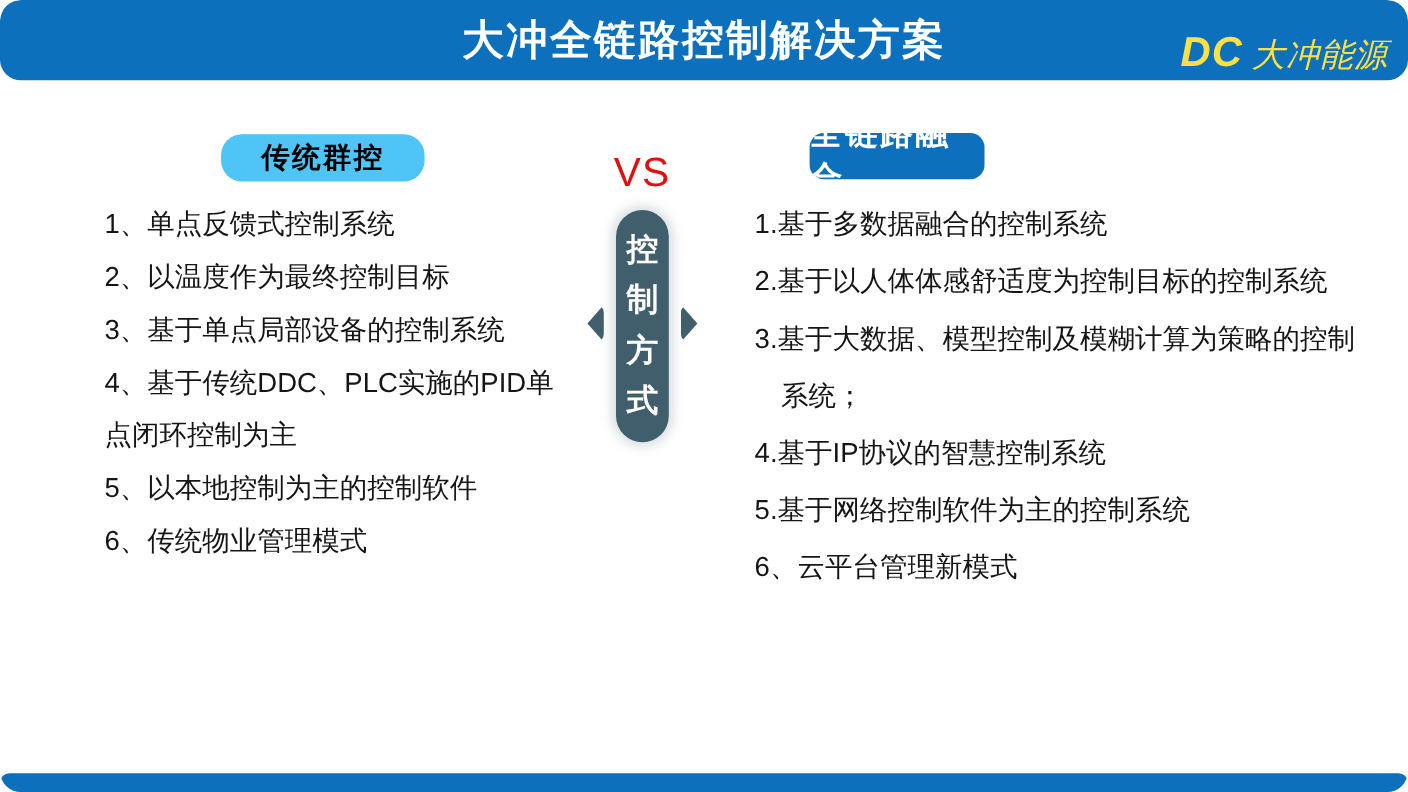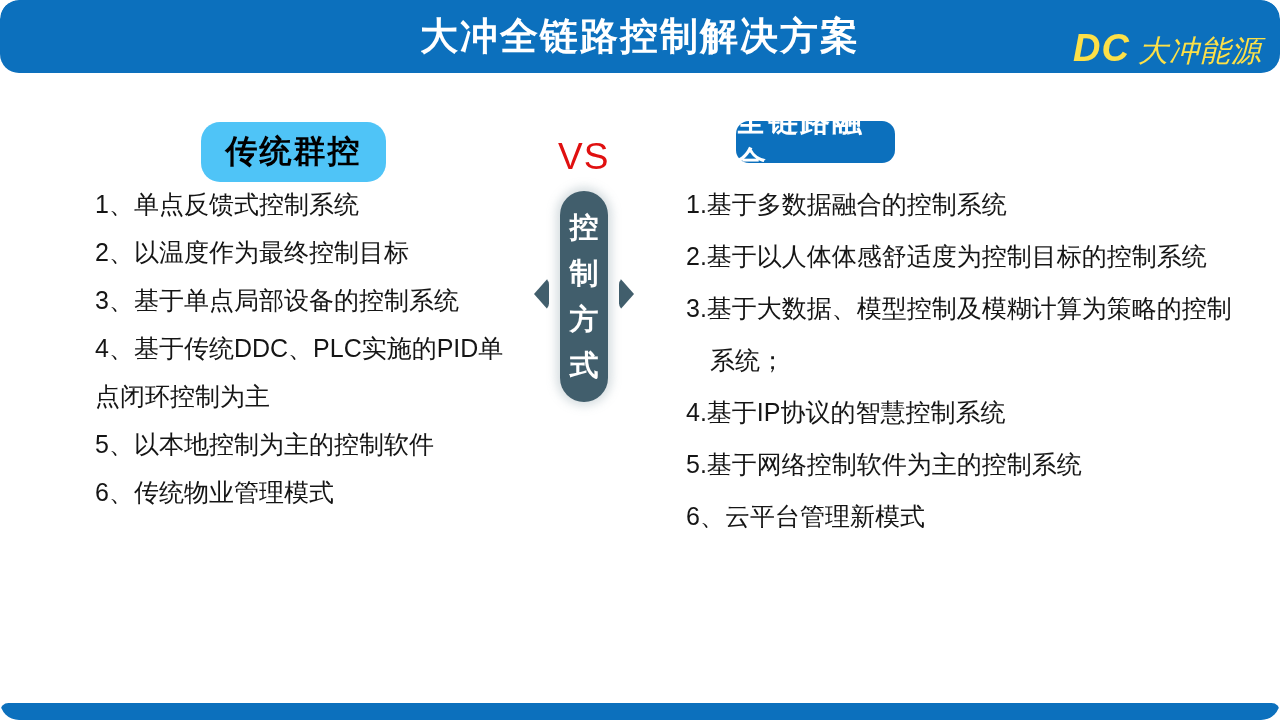"传统群控" .badge-left { font-size: 32px -> 26px; height: 60px -> 43px }
